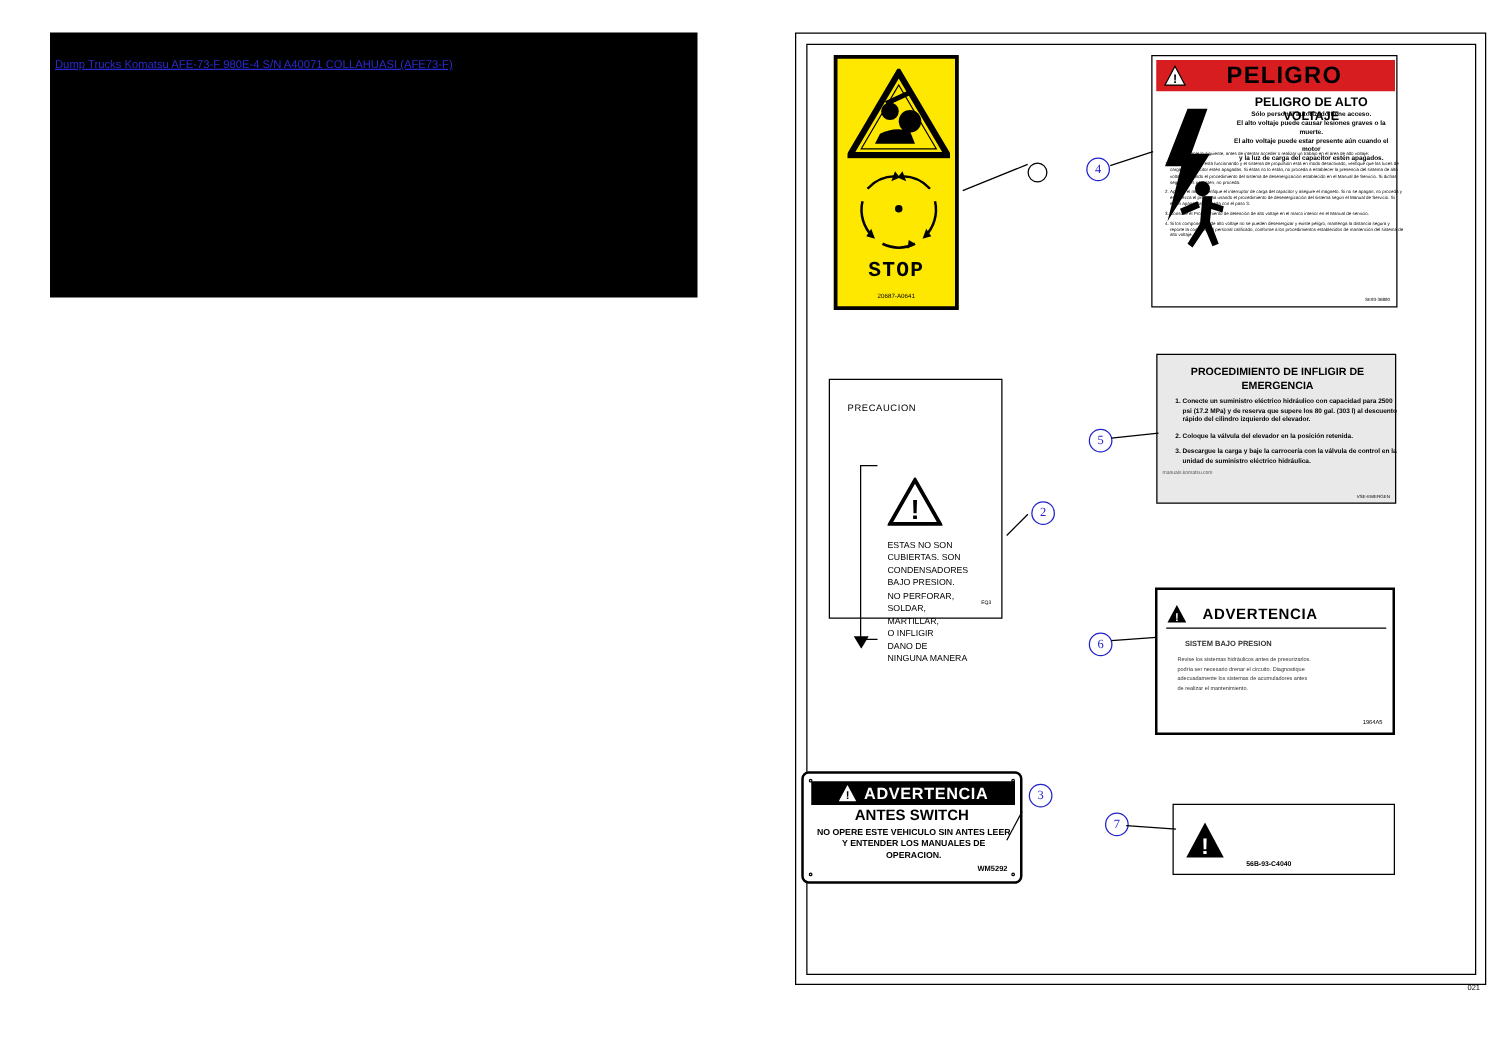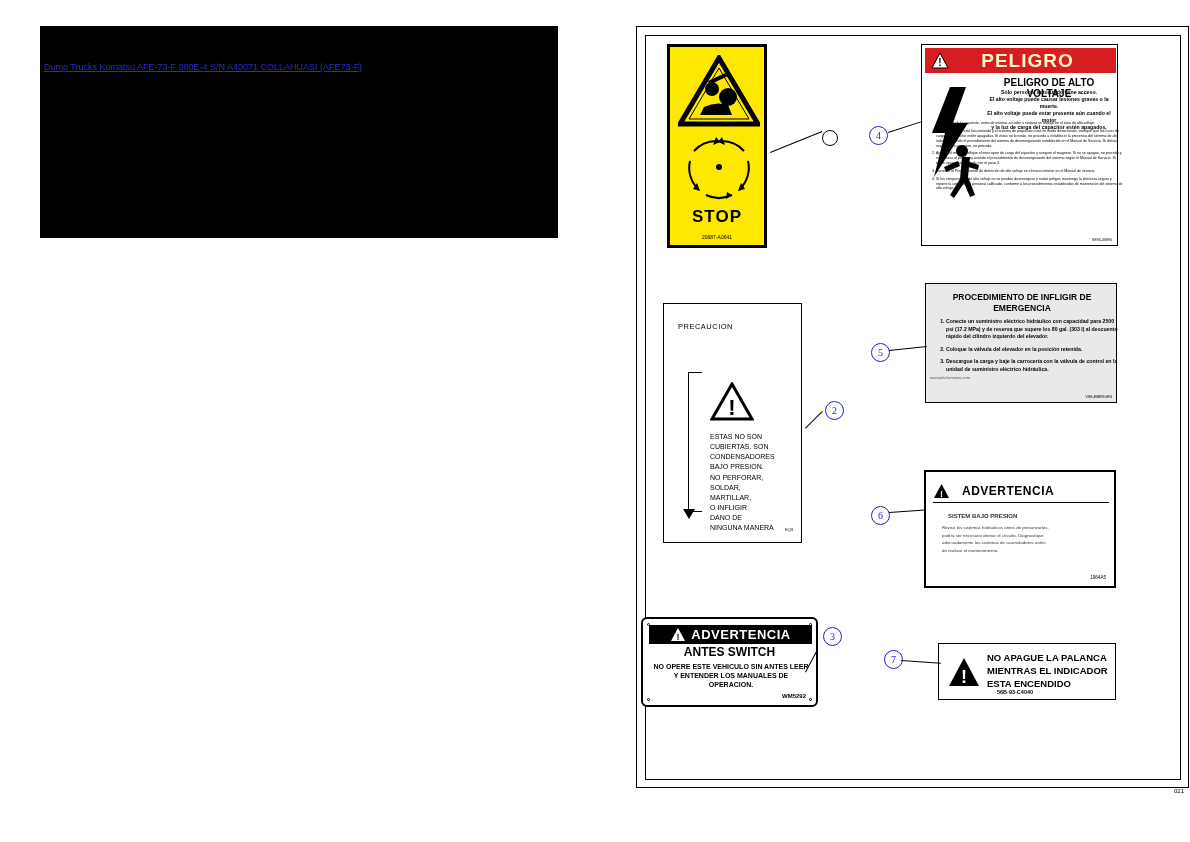"Dump Trucks Komatsu AFE-73-F 980E-4" .left-panel-link { top: 36px -> 20px }
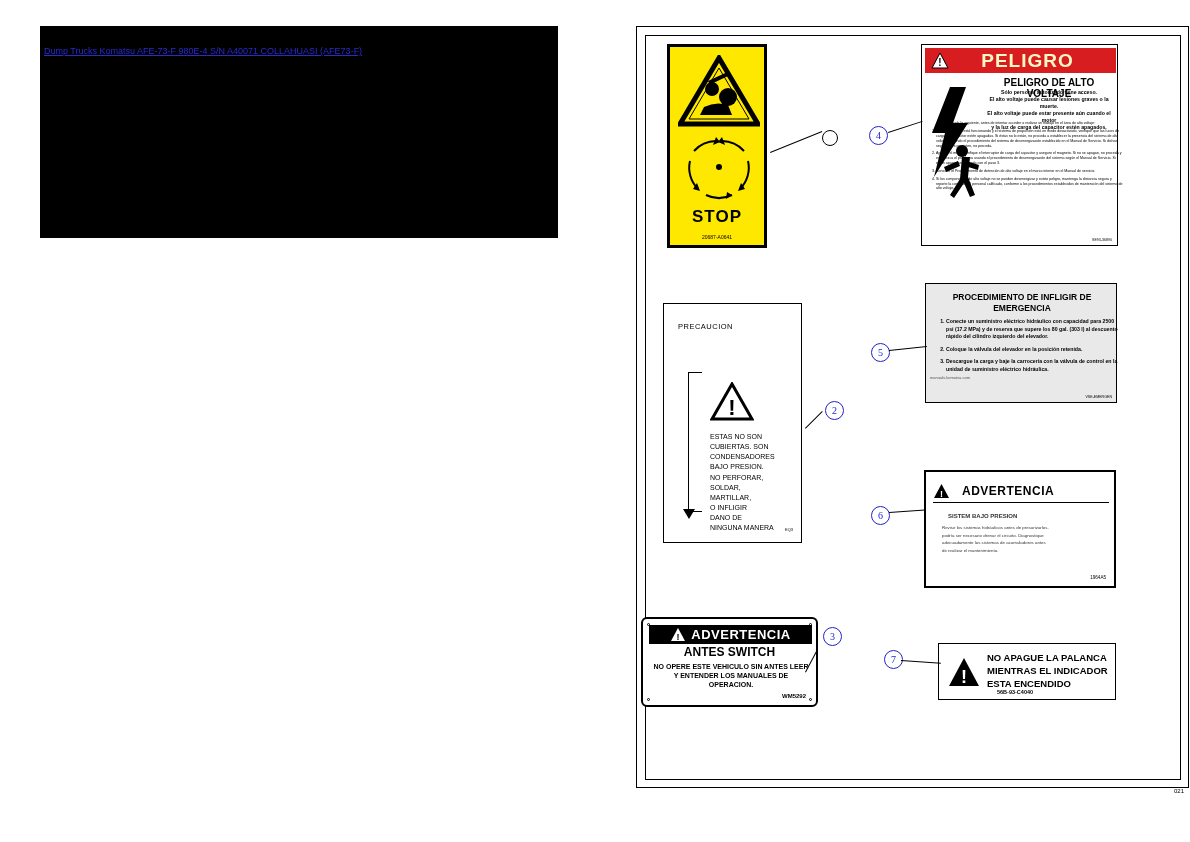"PELIGRO" .peligro-word { color: #fef9c3 -> #000000 }
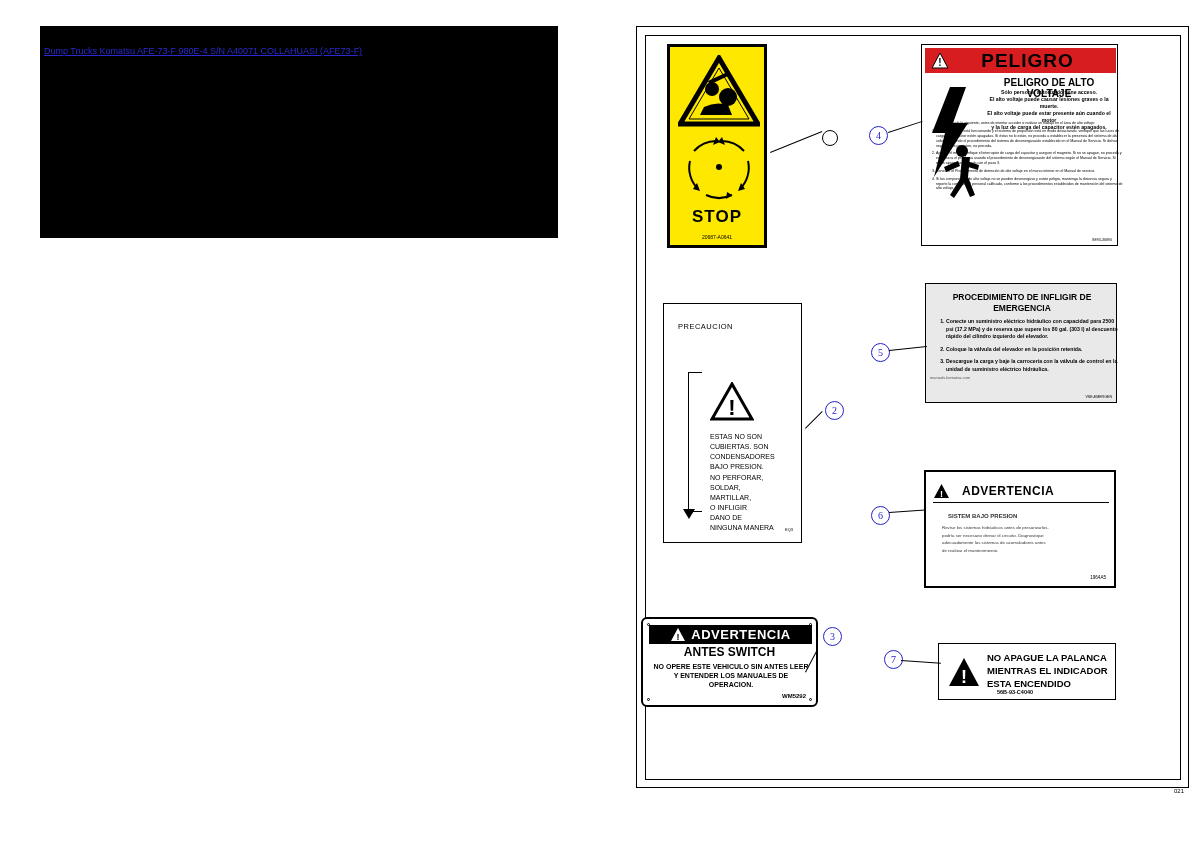"STOP" .yellow-stop { font-family: Liberation Sans, sans-serif -> Liberation Mono, monospace }
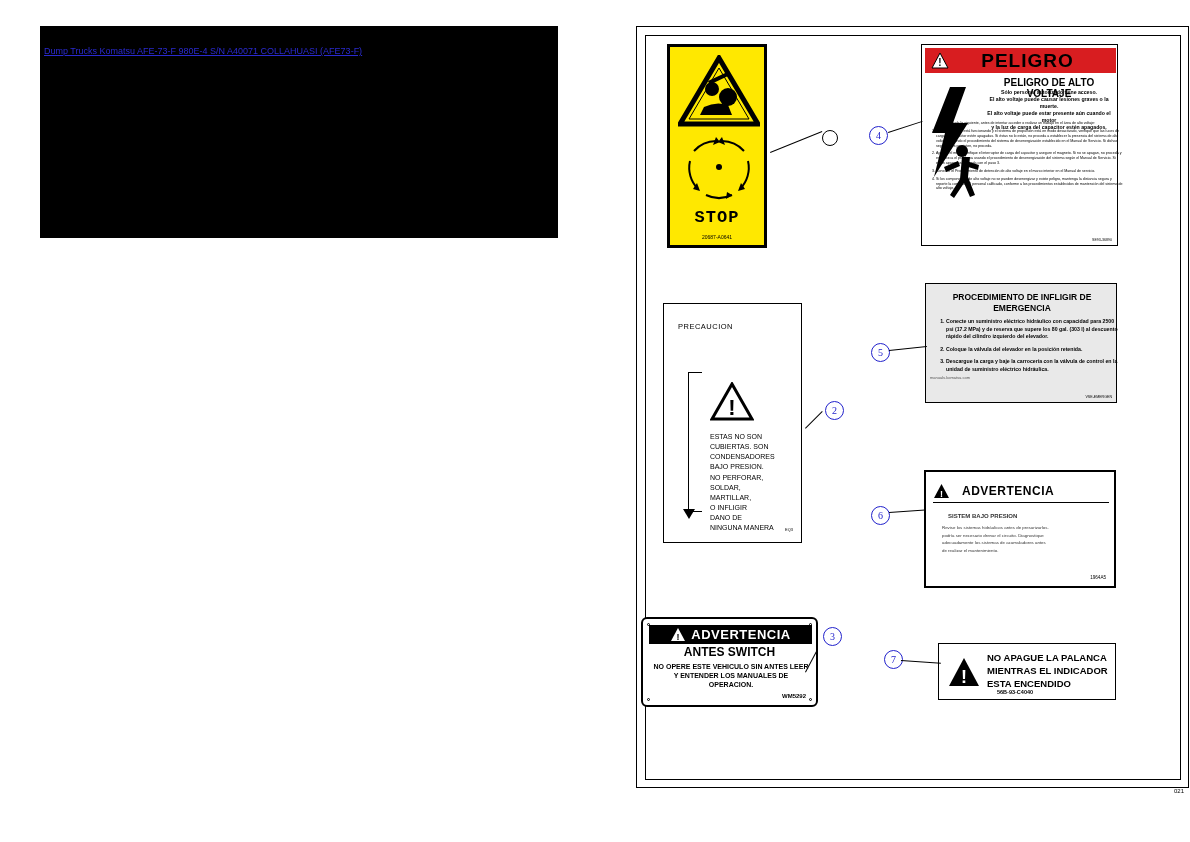"PRECAUCION" .lbl-precaucion { height: 240px -> 192px }
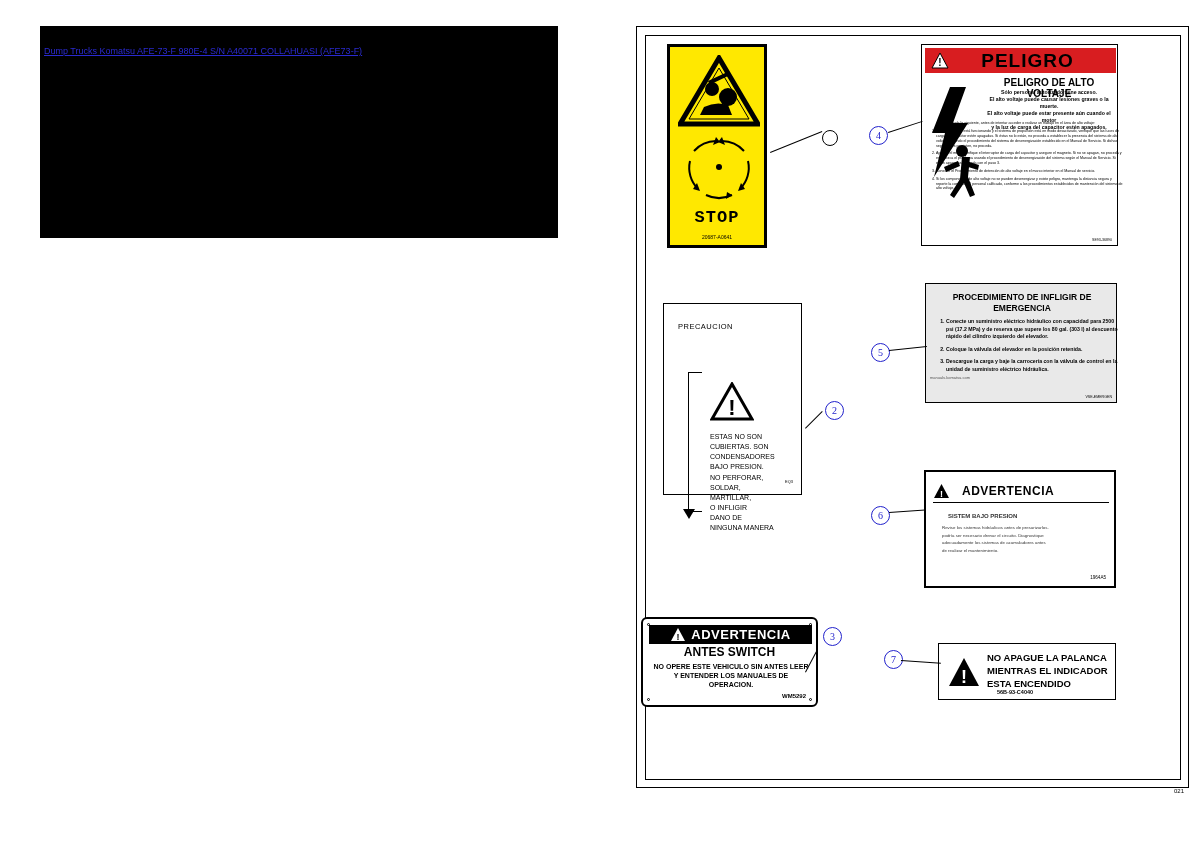"NO APAGUE LA PALANCA MIENTRAS" div.palanca-text { html: <div>NO APAGUE LA PALANCA MIENTRAS EL INDICADOR ESTA ENCENDIDO</div> -> none }
